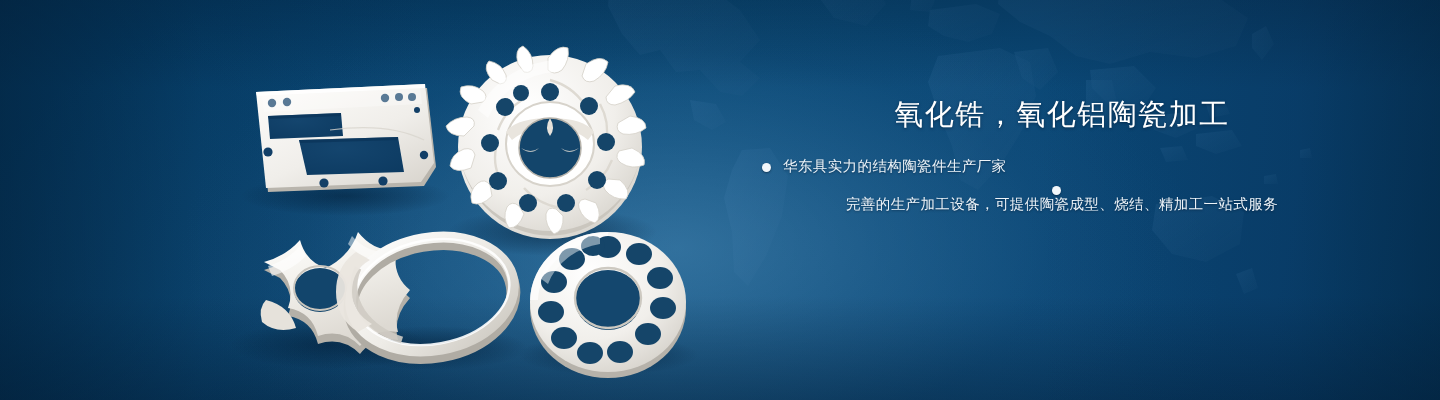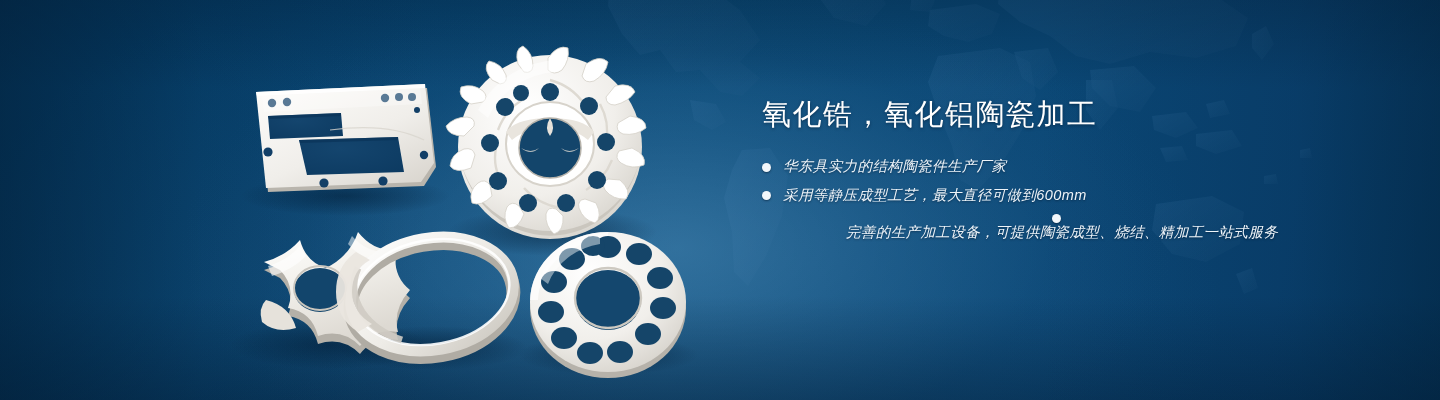"氧化锆，氧化铝陶瓷加工" .banner { text-align: none -> center }
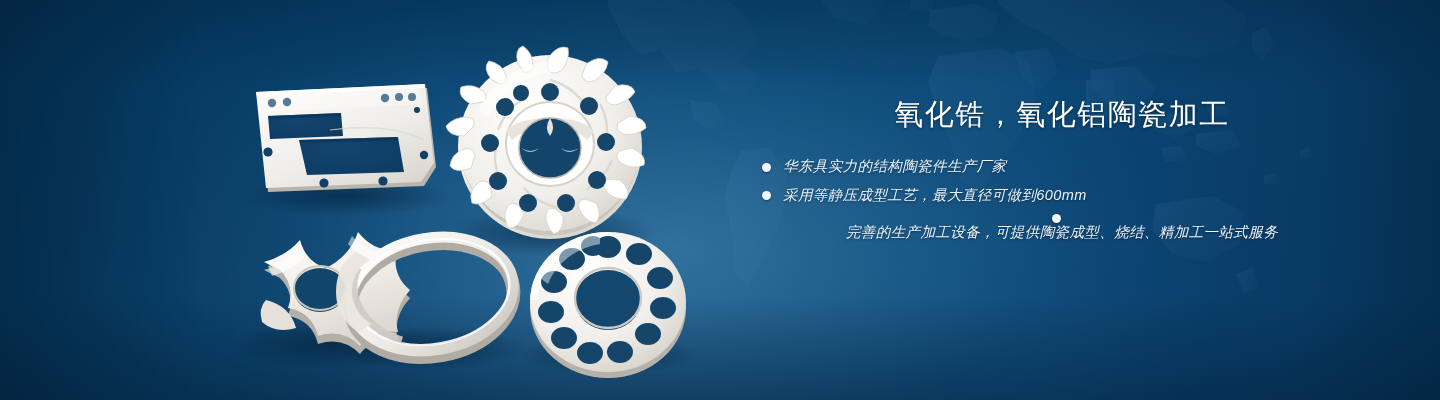"华东具实力的结构陶瓷件生产厂家" .bullet { font-style: italic -> none }
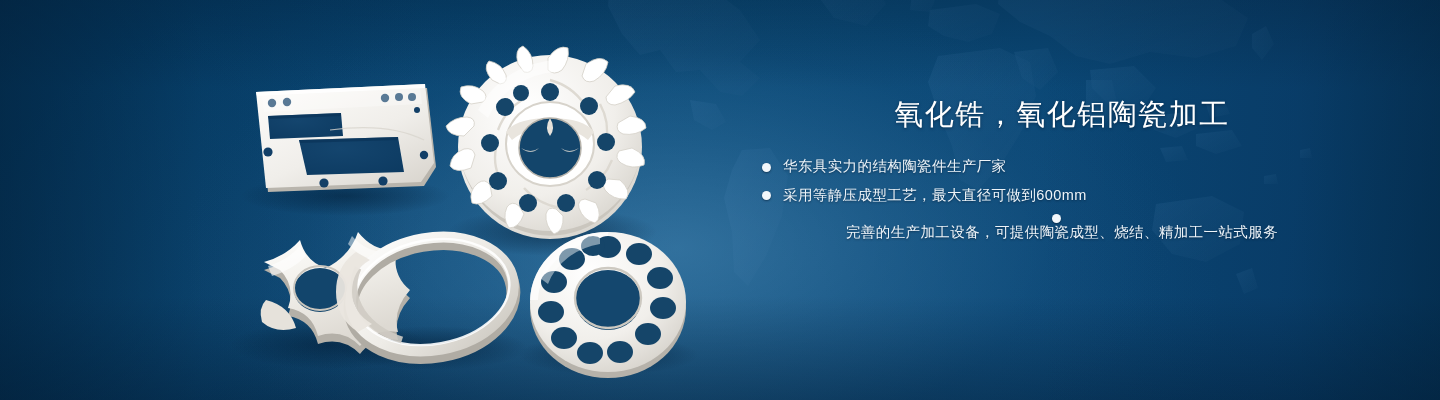"采用等静压成型工艺，最大直径可做到600mm" li.bullet { html: <li> <span></span> <span>采用等静压成型工艺，最大直径可做到600mm</span> </li> -> none }
